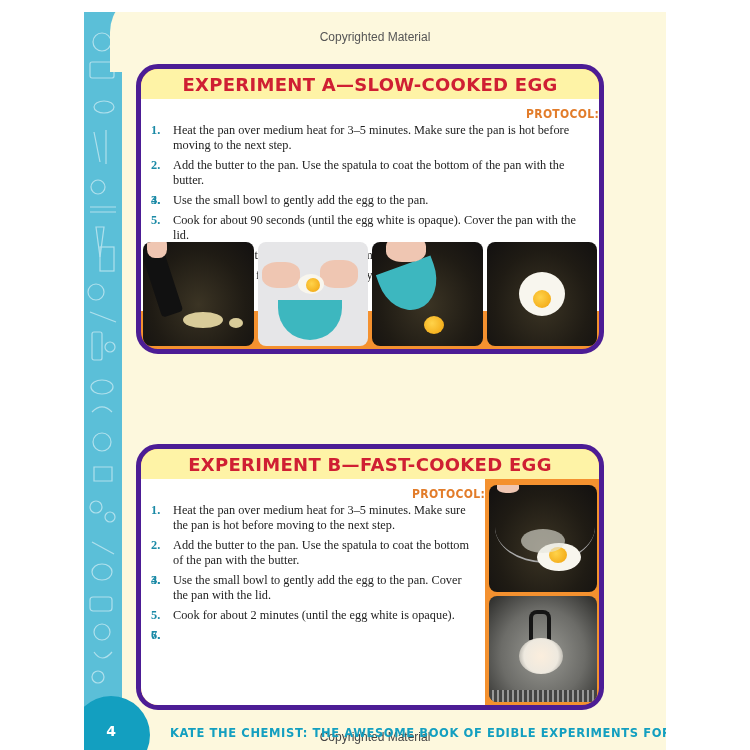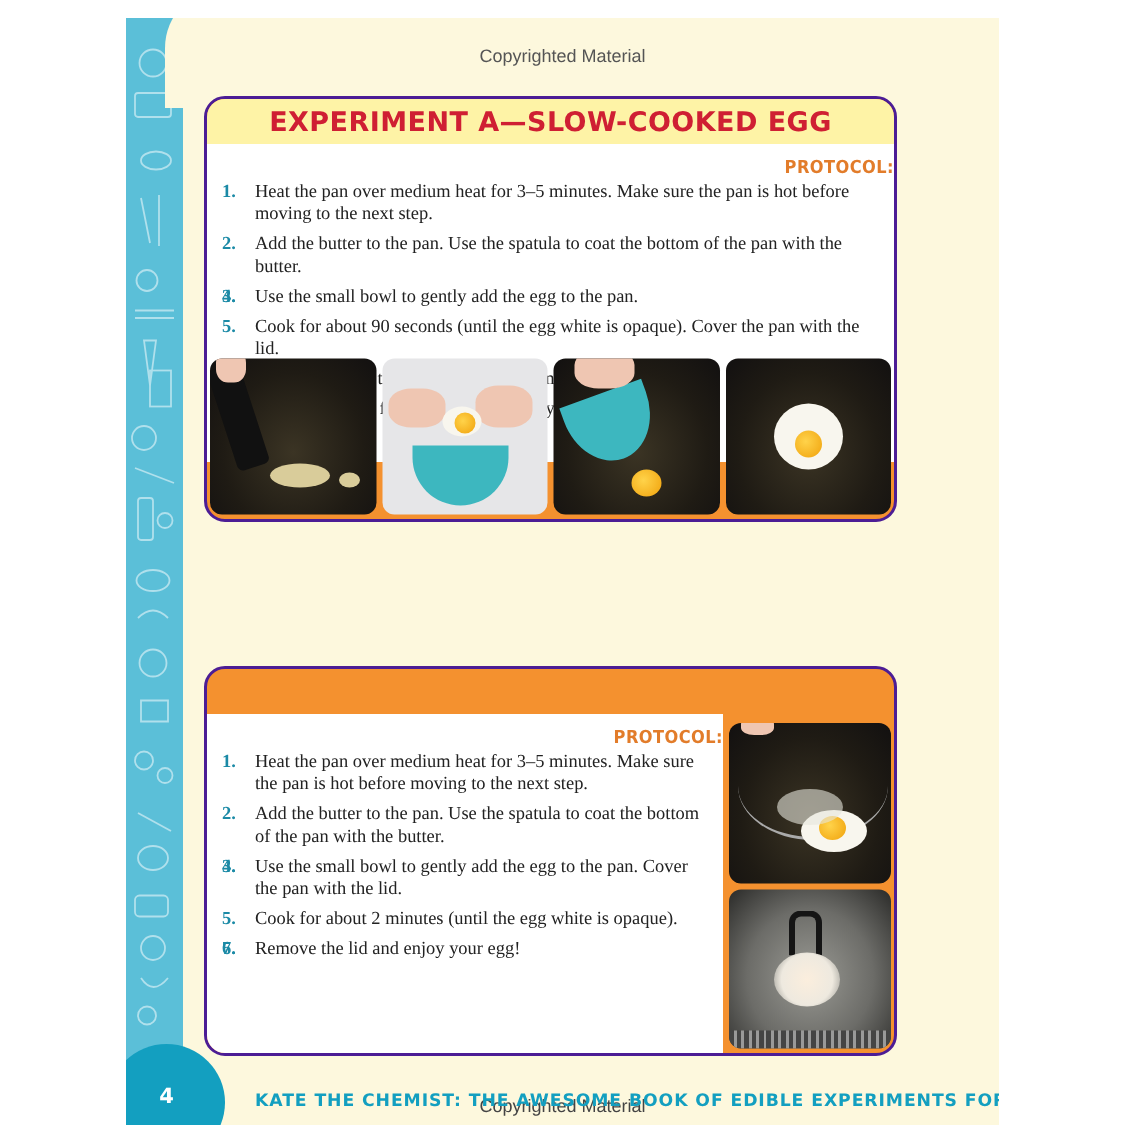"EXPERIMENT A—SLOW-COOKED EGG" .box { border: 2px solid #4c1d95 -> 5px solid #4c1d95; border-radius: 14px -> 22px }
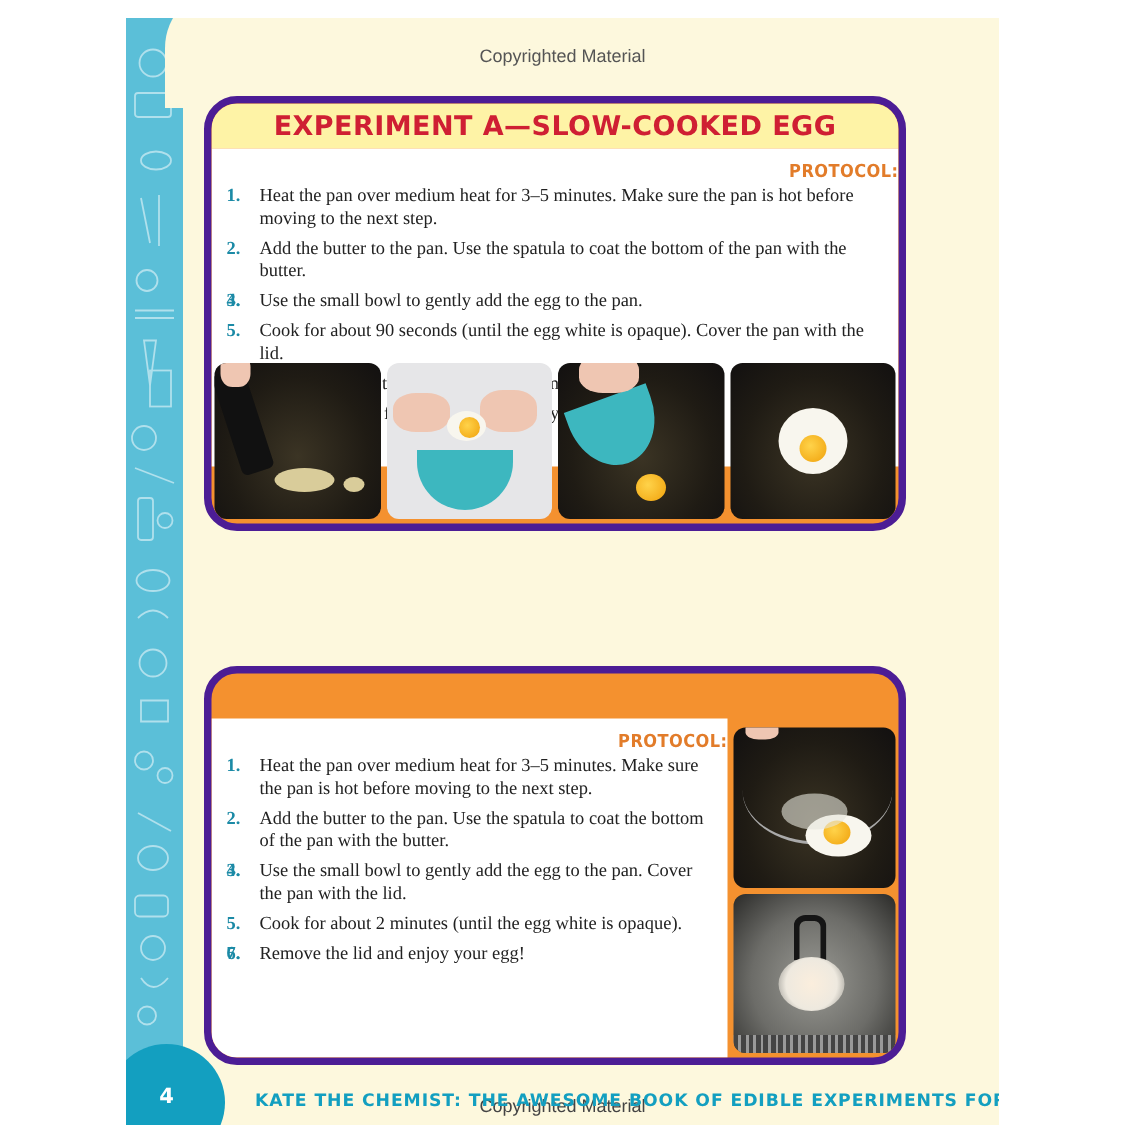"EXPERIMENT B—FAST-COOKED EGG" div.box-header { html: none -> <div> <span>EXPERIMENT B—FAST-COOKED EGG</span> </div> }
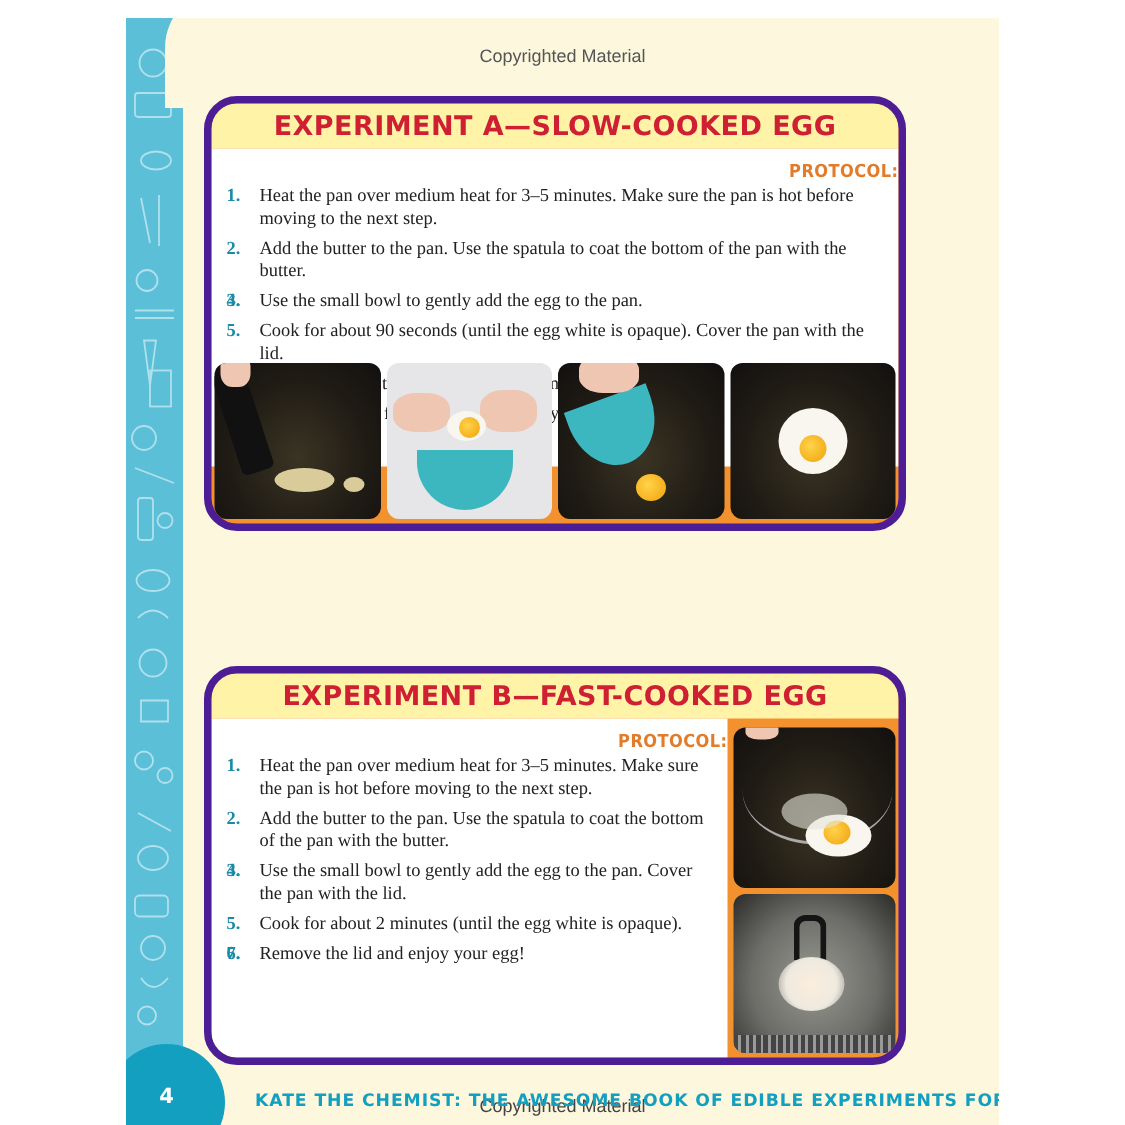"Remove the lid and enjoy" span { html: <span>Remove the lid and enjoy your egg!</span> -> none }
